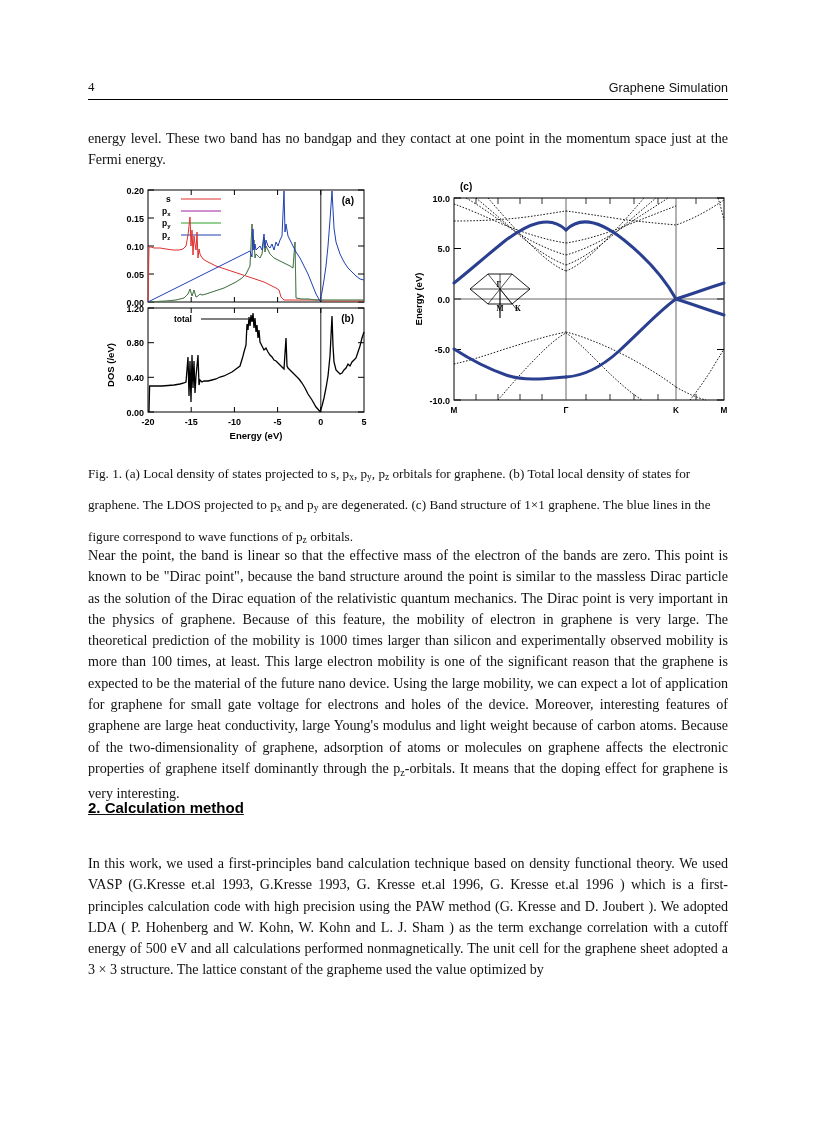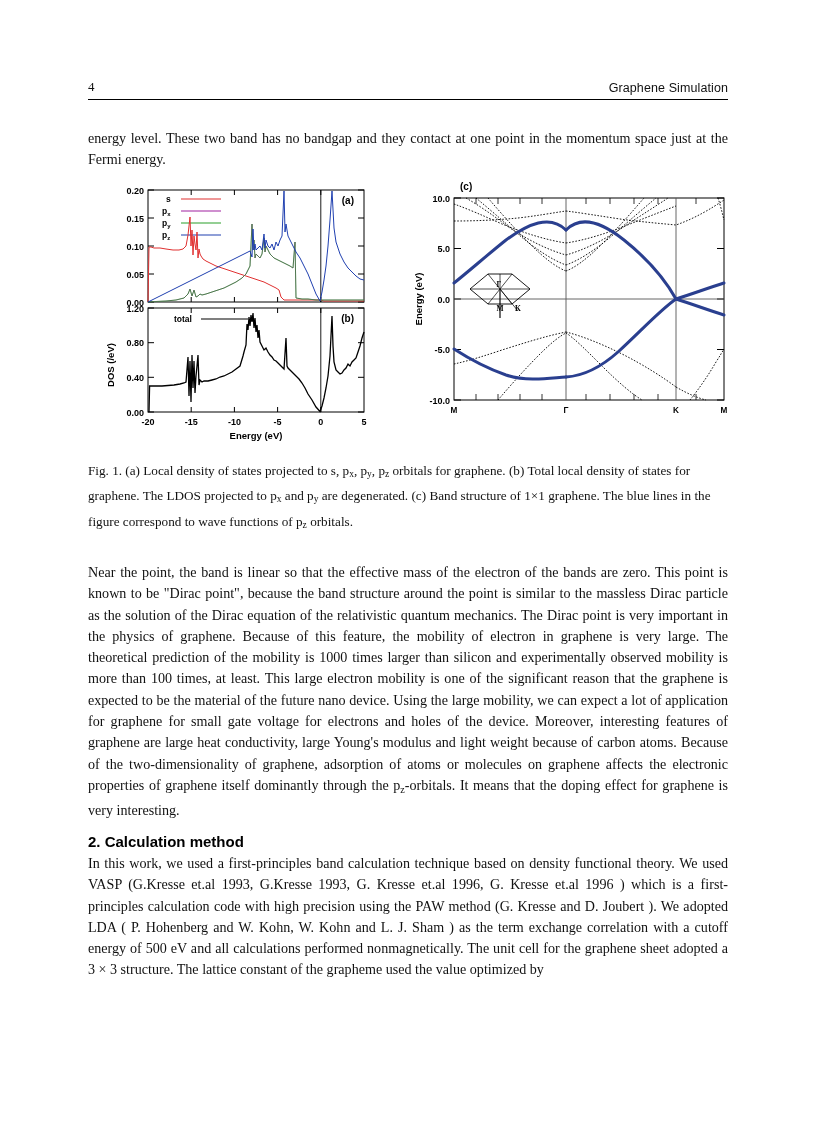"Fig. 1. (a) Local density" .caption { line-height: 22px -> 28px }
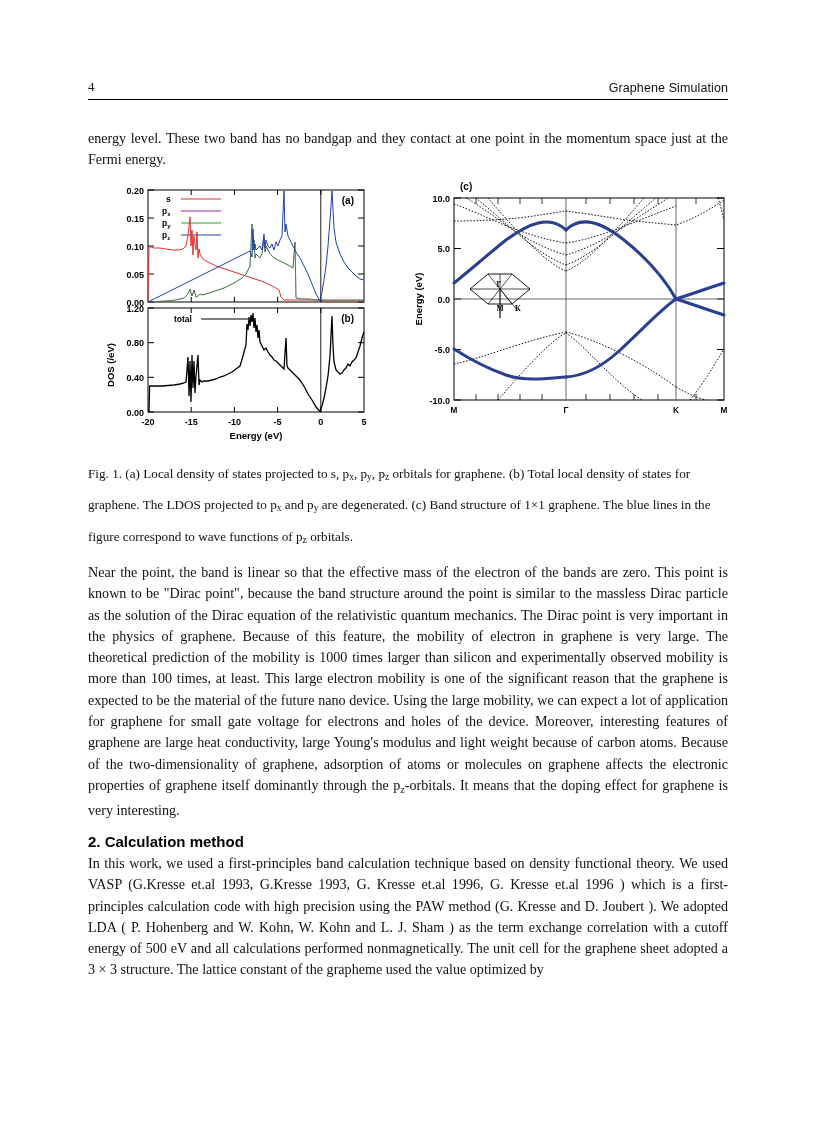"Near the point, the band" div.col { top: 548px -> 531px }
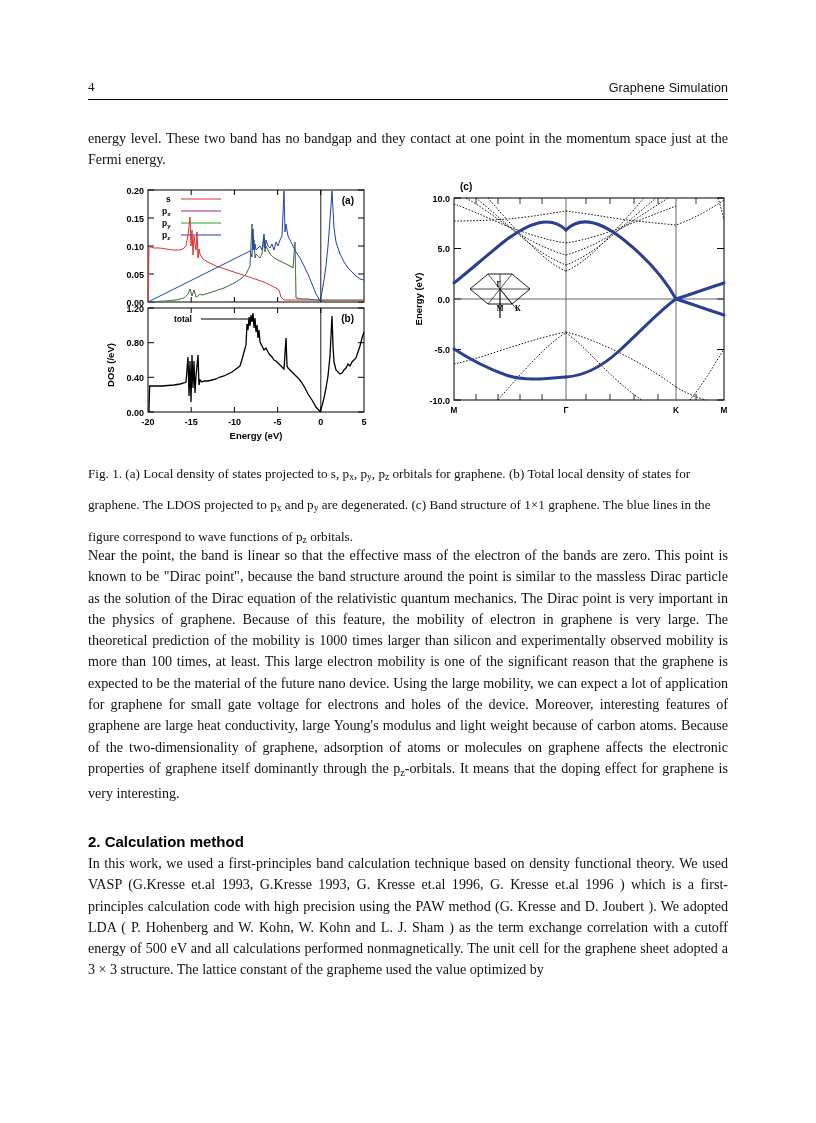"2. Calculation method" div.col { text-decoration: none -> underline; top: 818px -> 784px }
